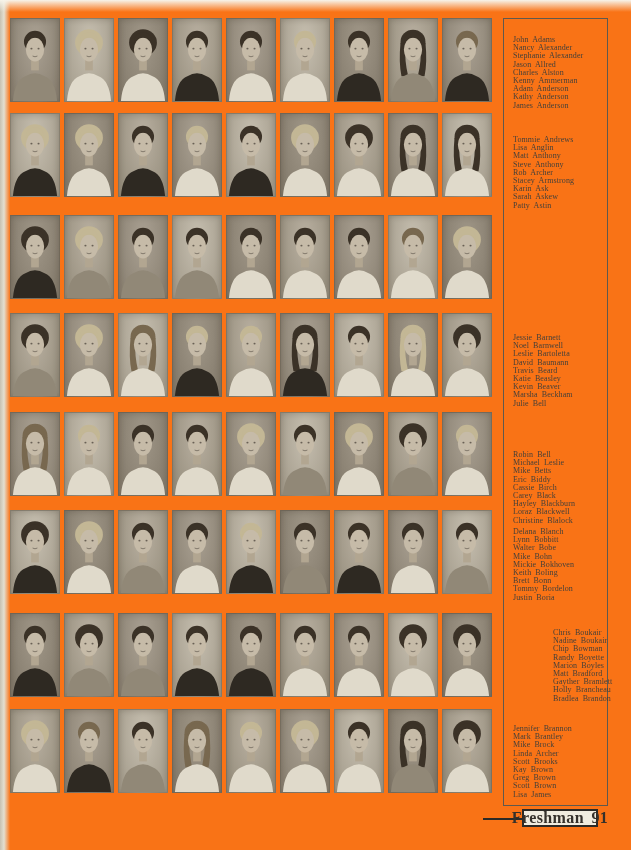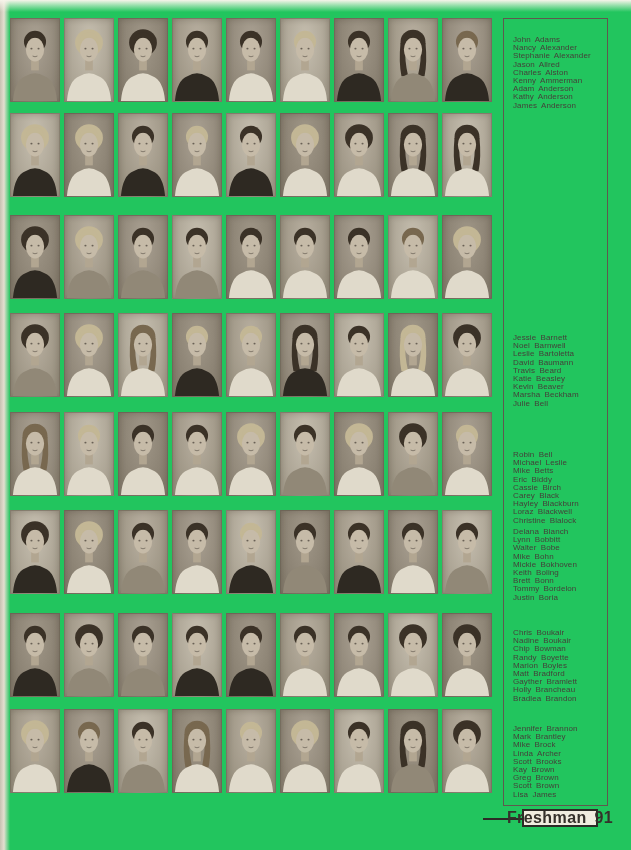"John Adams" .page { background: #22c55e -> #f97316; font-family: Liberation Sans, sans-serif -> Liberation Serif, serif }
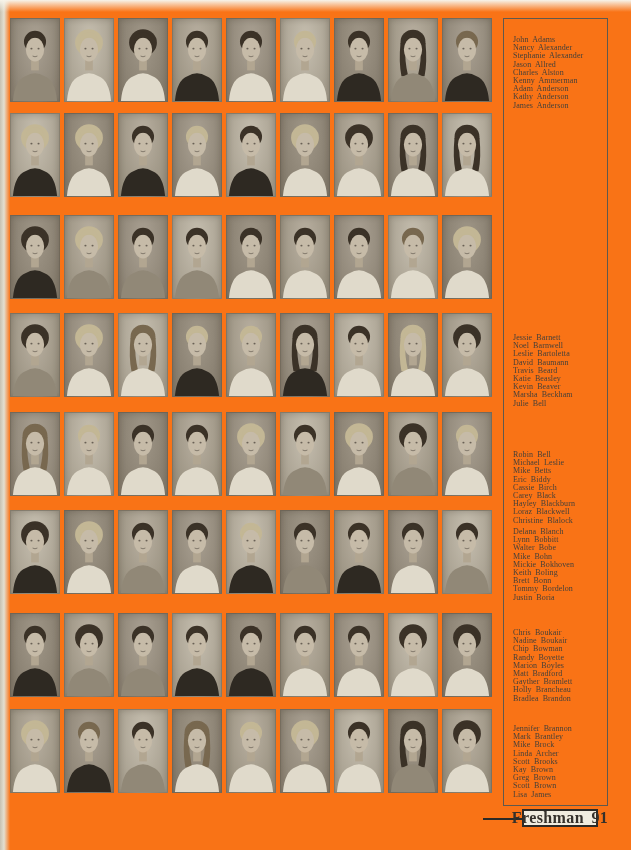"Tommie Andrews" div.name-block { html: none -> <div> <div>Tommie Andrews</div> <div>Lisa Anglin</div> <div>Matt Anthony</div> <div>Steve Anthony</div> <div>Rob Archer</div> <div>Stacey Armstrong</div> <div>Karin Ask</div> <div>Sarah Askew</div> <div>Patty Astin</div> </div> }
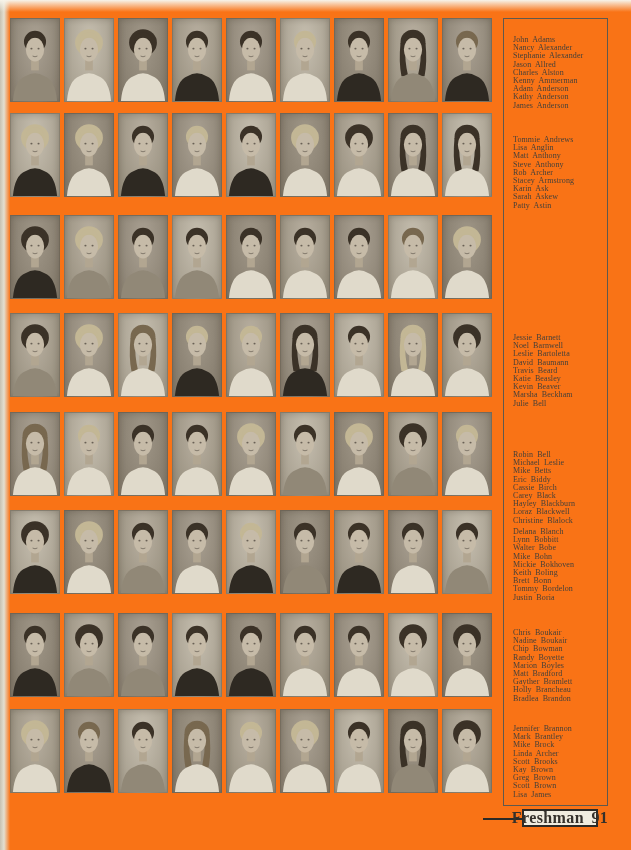"Chris Boukair" div.name-block { margin-left: none -> 40px }
